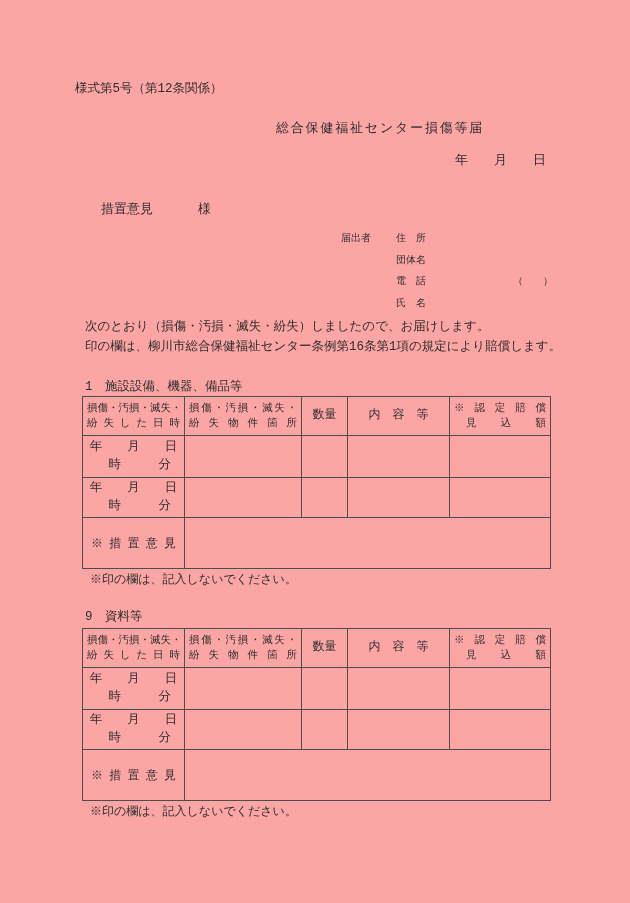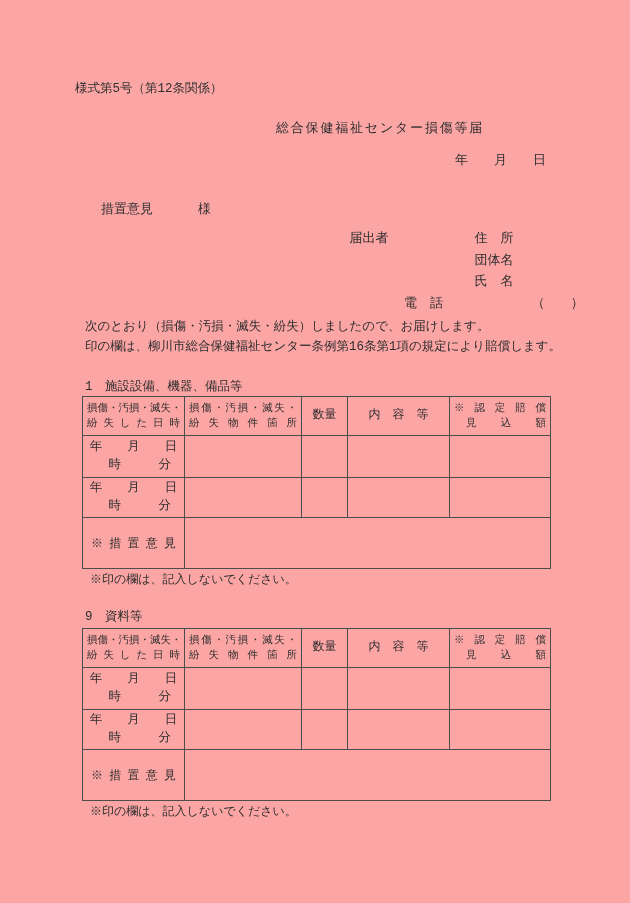"届出者" .declarant { font-size: 13px -> 10px; left: 349px -> 341px; text-align: center -> none }
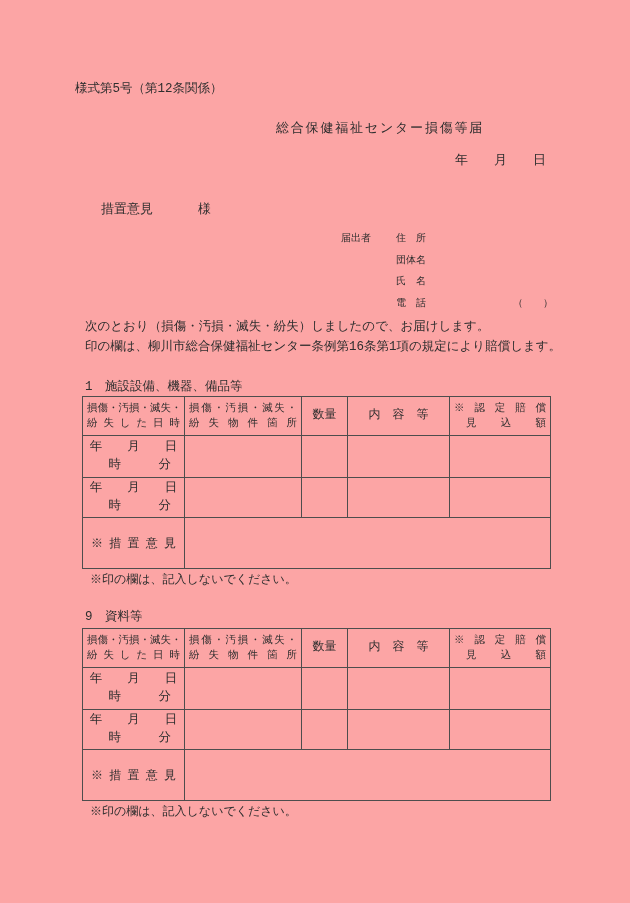"氏 名" div.dfield { order: before "電 話 （ ）" -> after "電 話 （ ）" }
